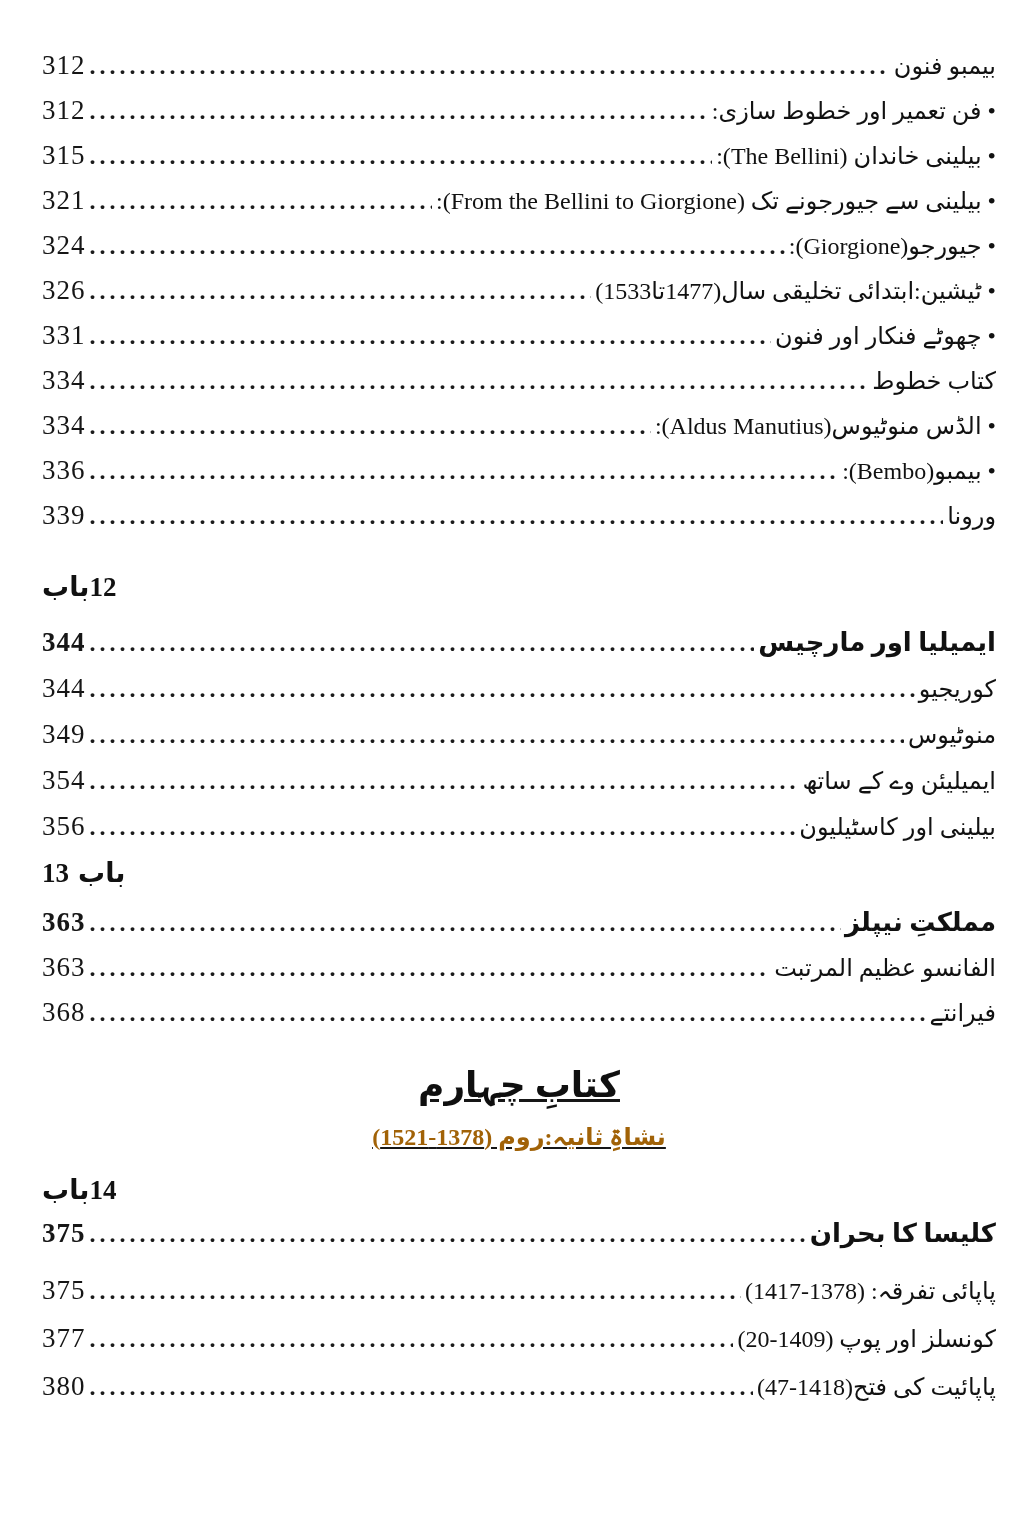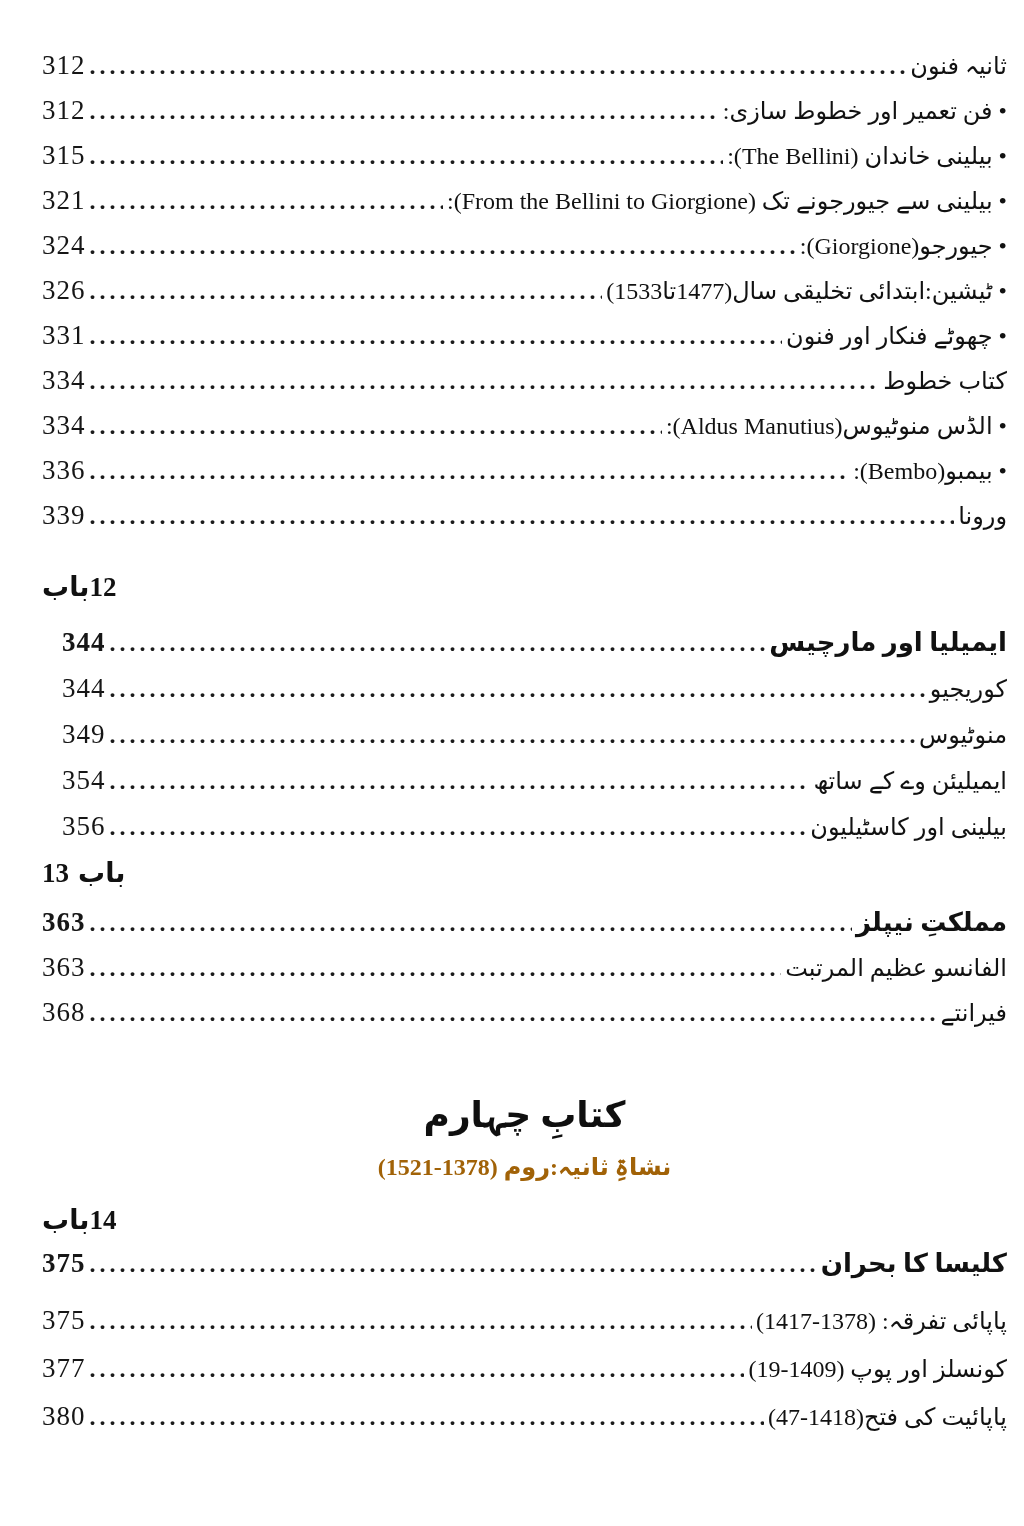"312" .page { padding: 50px 17px 0 42px -> 50px 28px 0 42px }
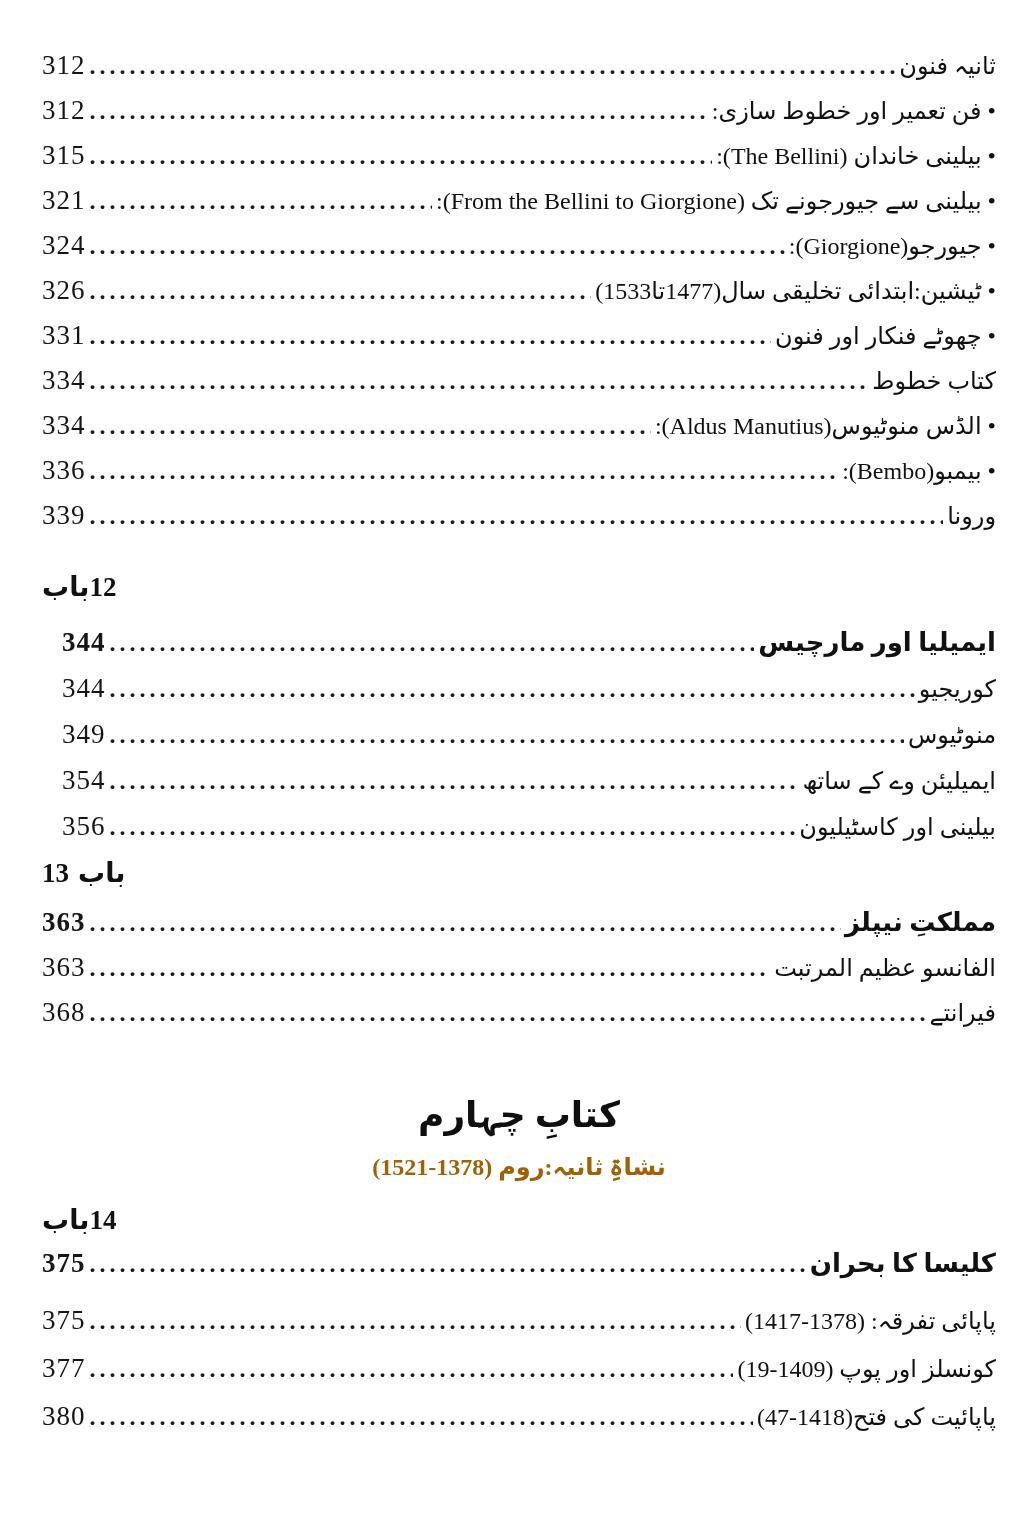"ثانیہ فنون" span.title { text: ثانیہ -> بیمبو }
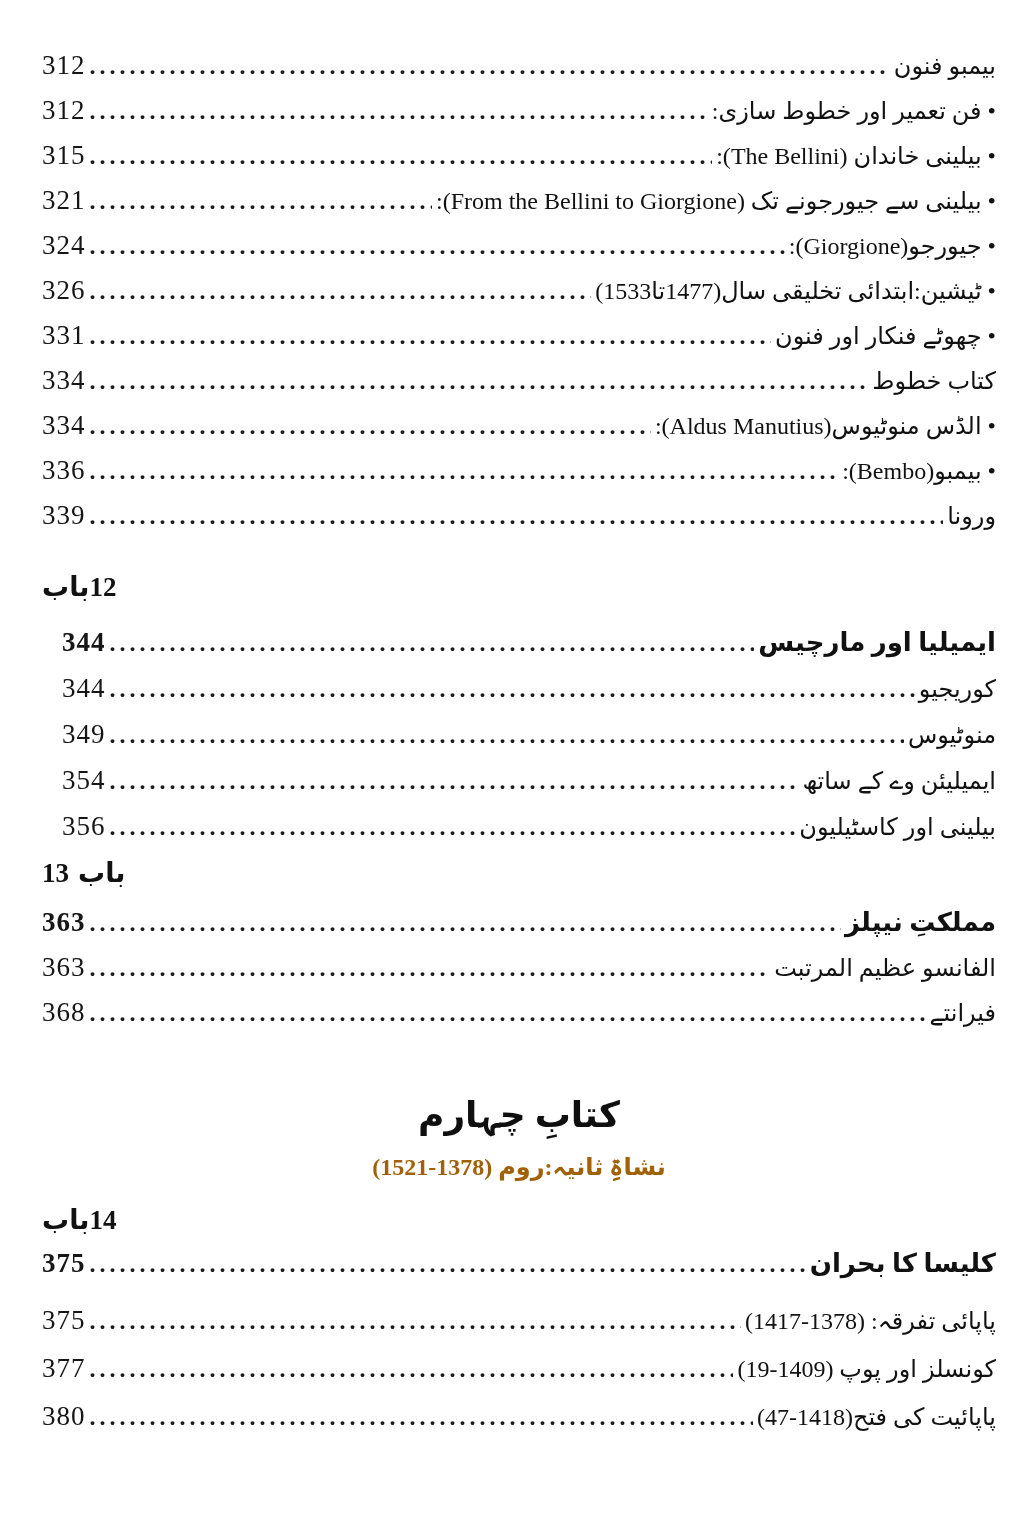"344" .rows-ch12 .toc-row { margin-left: 20px -> none }
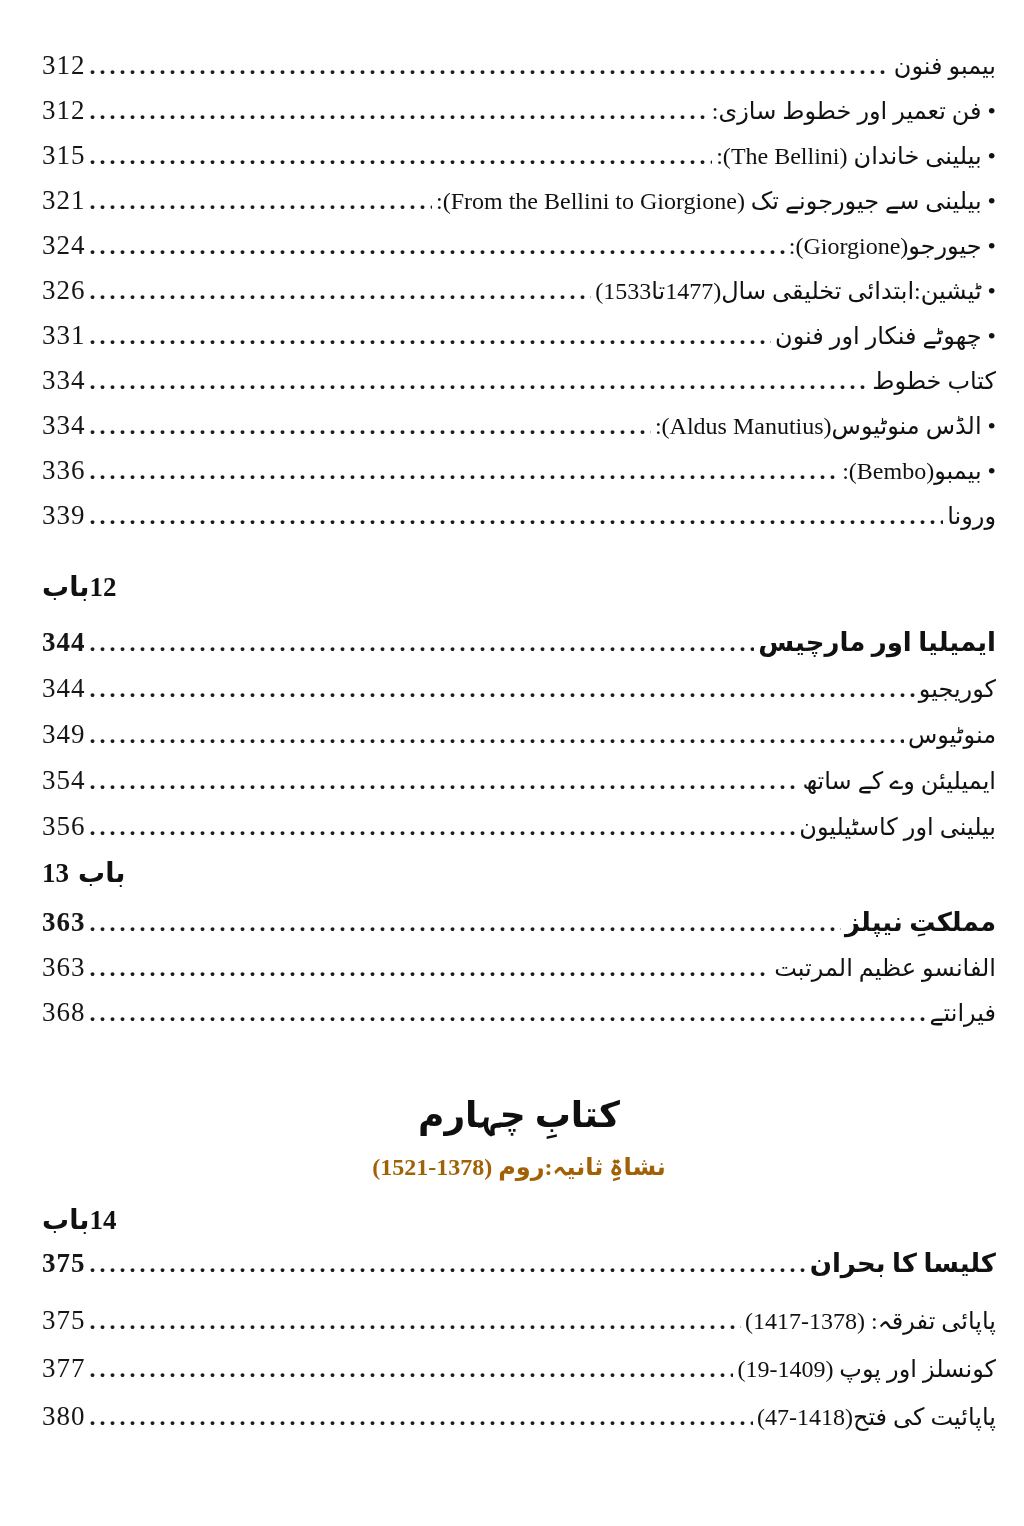"کتابِ چہارم" .m-book4 { margin-top: 46px -> 16px; text-decoration: none -> underline }
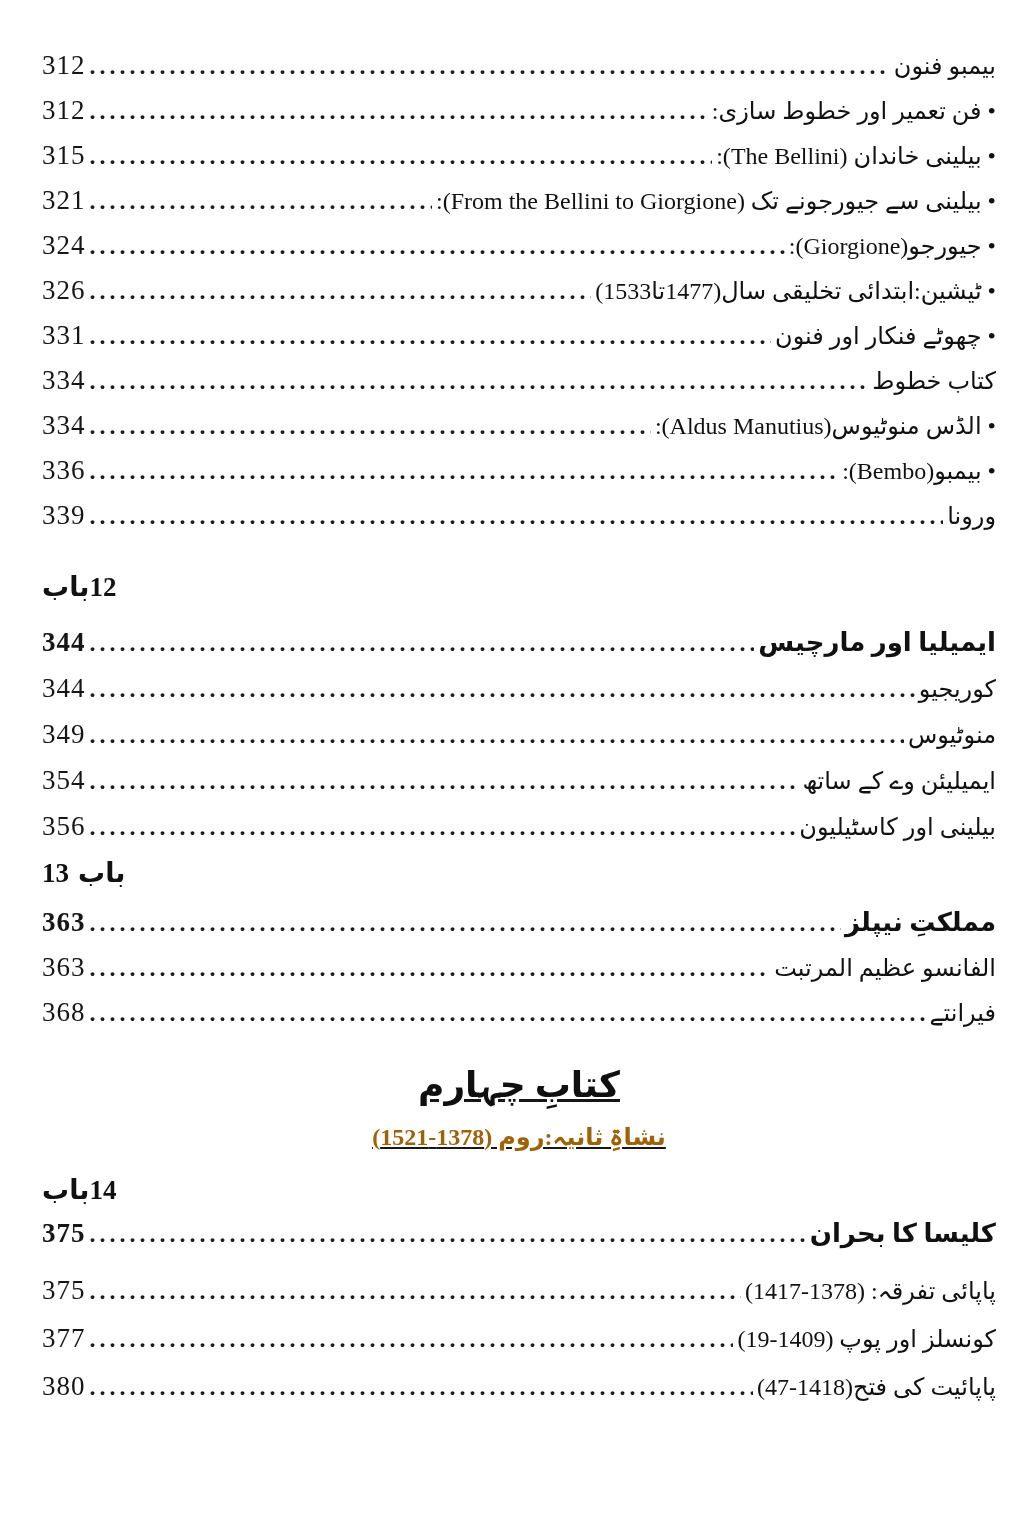"کونسلز اور پوپ (1409-19)" span.title { text: 1409-19 -> 1409-20 }
